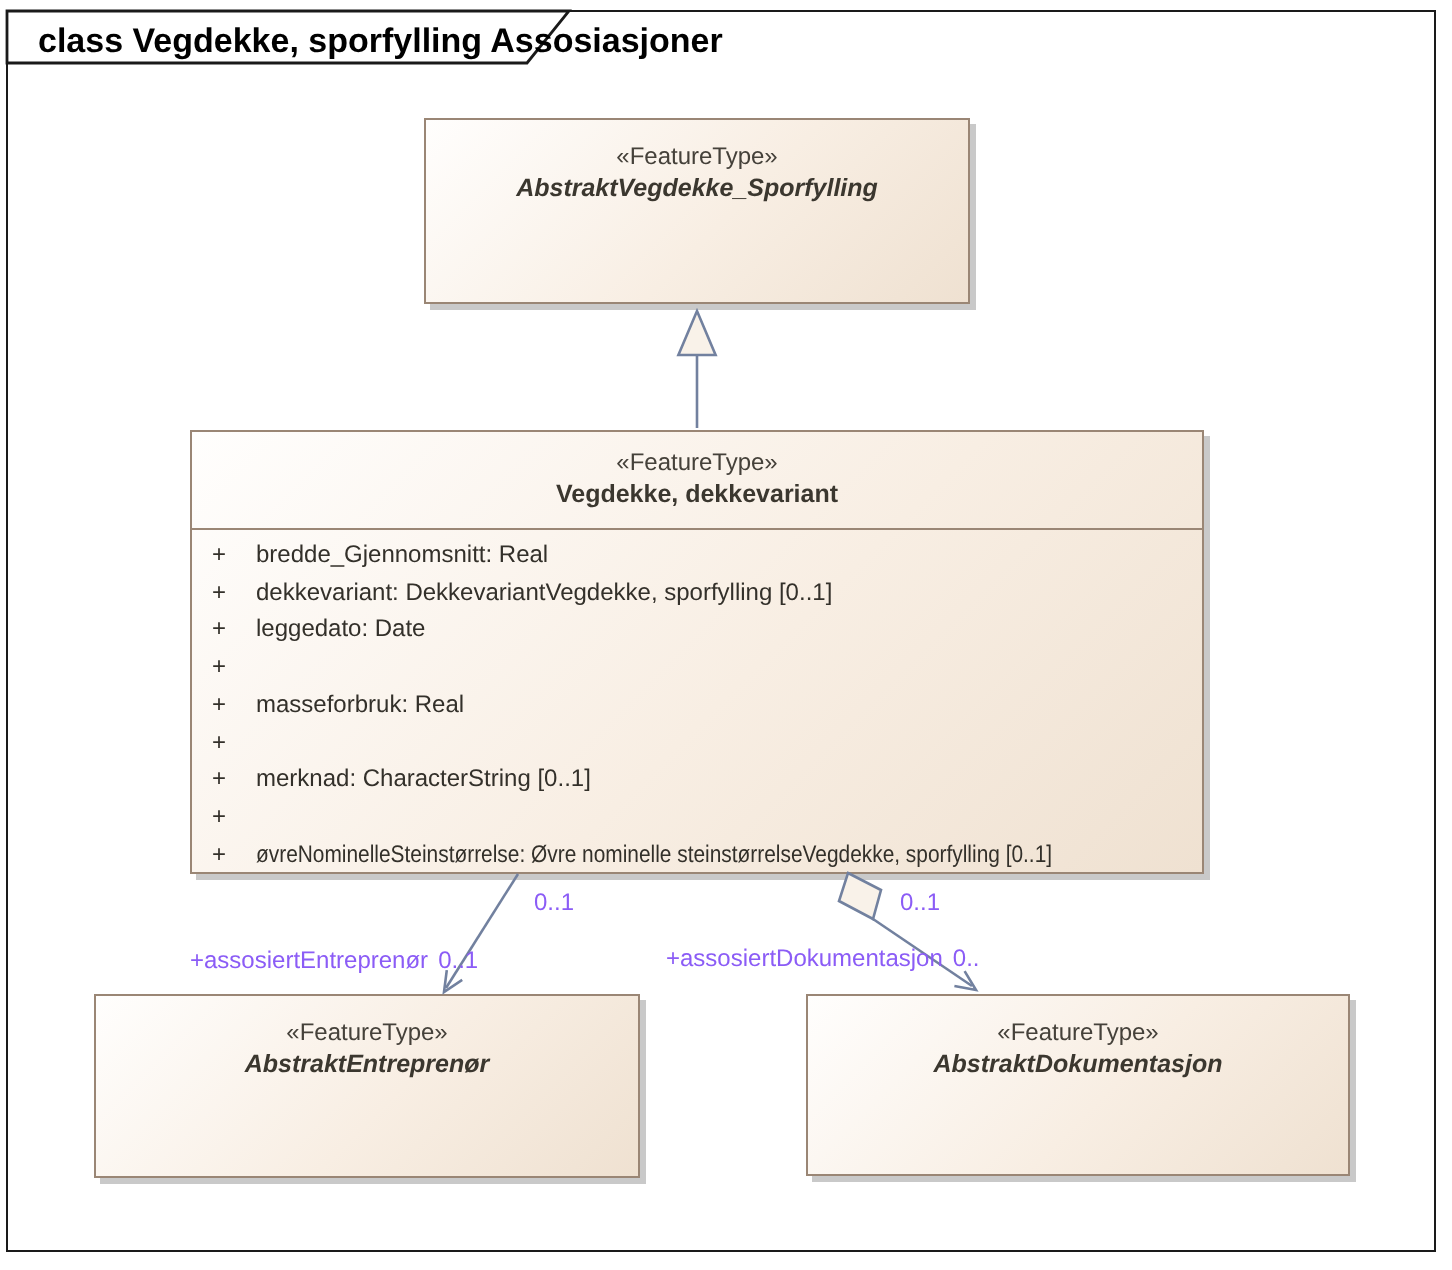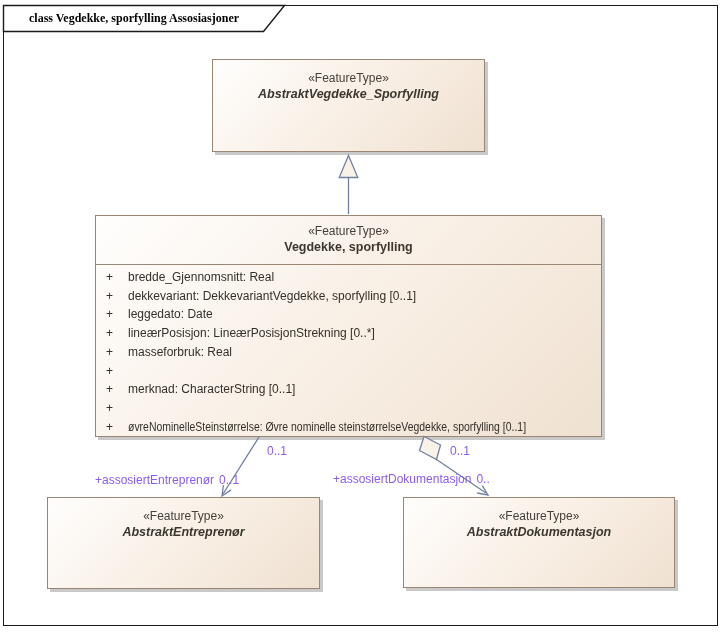"class Vegdekke, sporfylling" .tab-title { font-family: Liberation Serif, serif -> none; font-size: 12px -> 17px; left: 29px -> 19px }
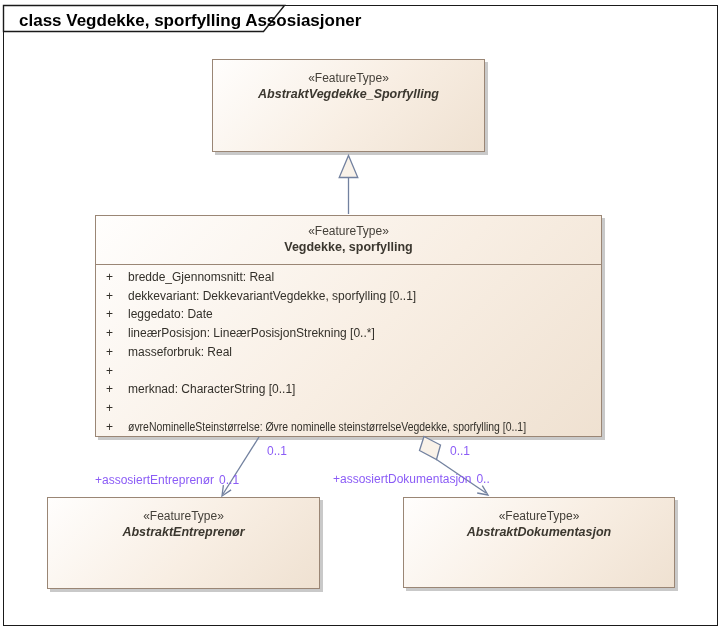"Vegdekke, sporfylling" div.cls-name { text: sporfylling -> dekkevariant }
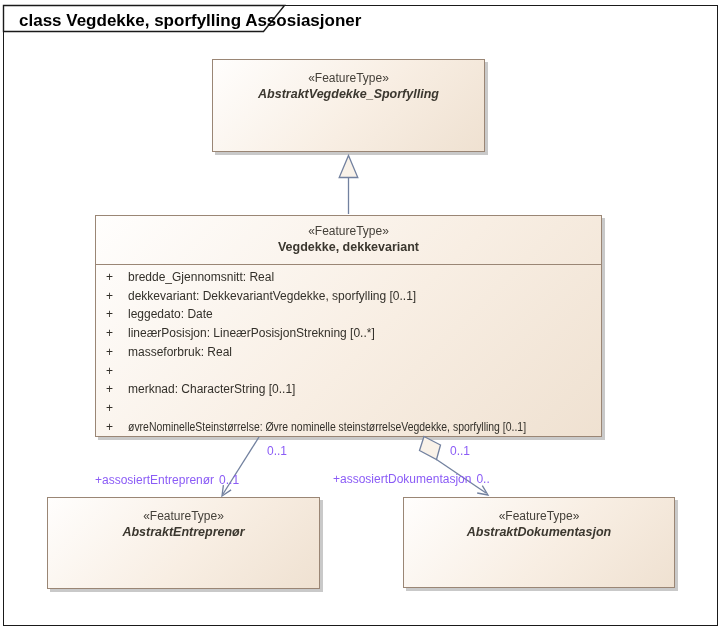"lineærPosisjon: LineærPosisjonStrekning" span.decl { html: <span>lineærPosisjon: LineærPosisjonStrekning [0..*]</span> -> none }
